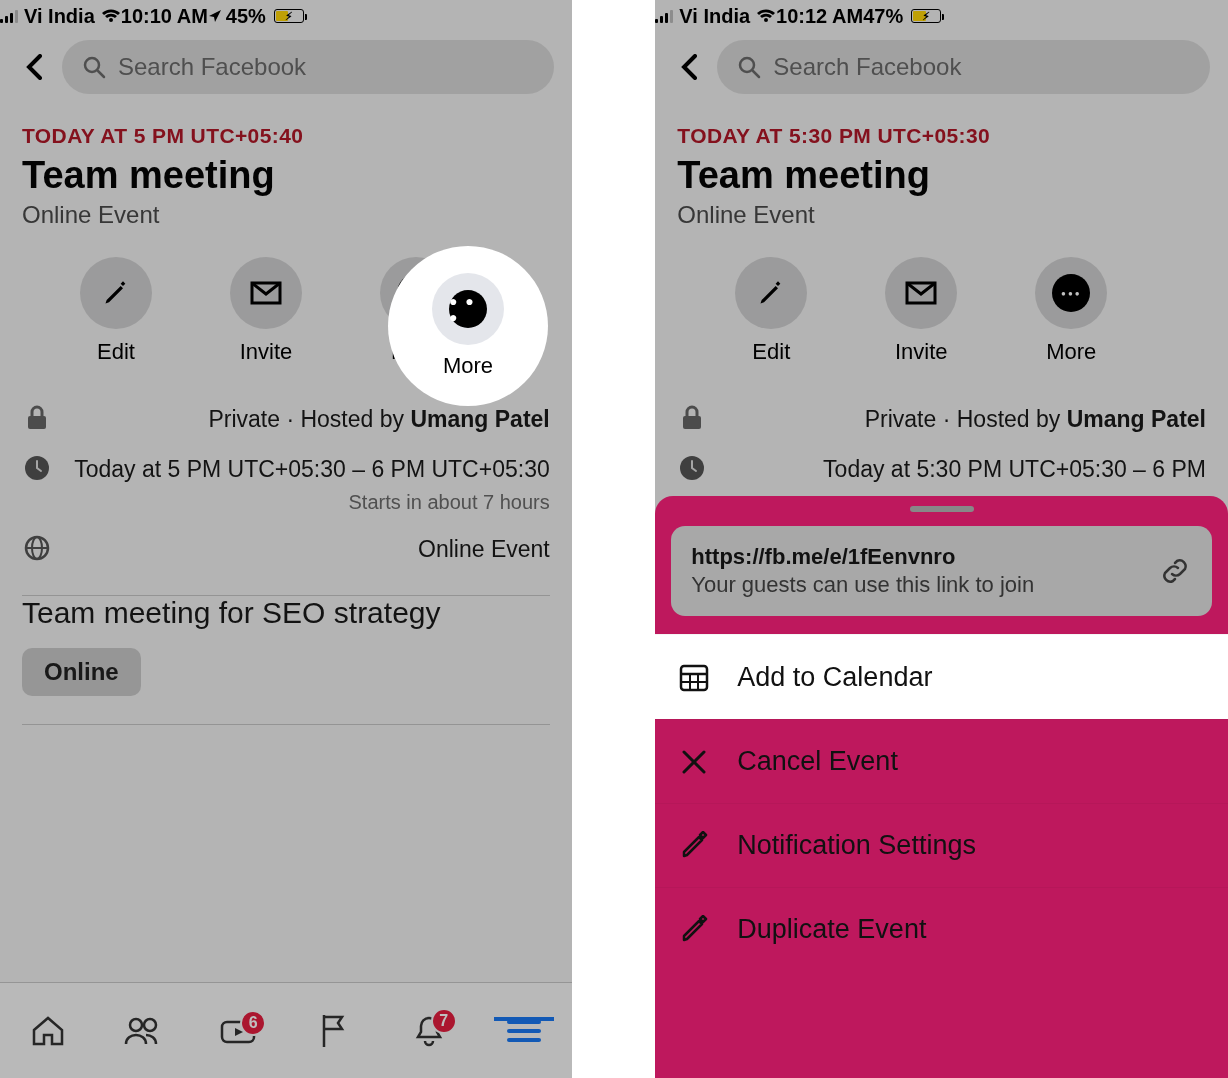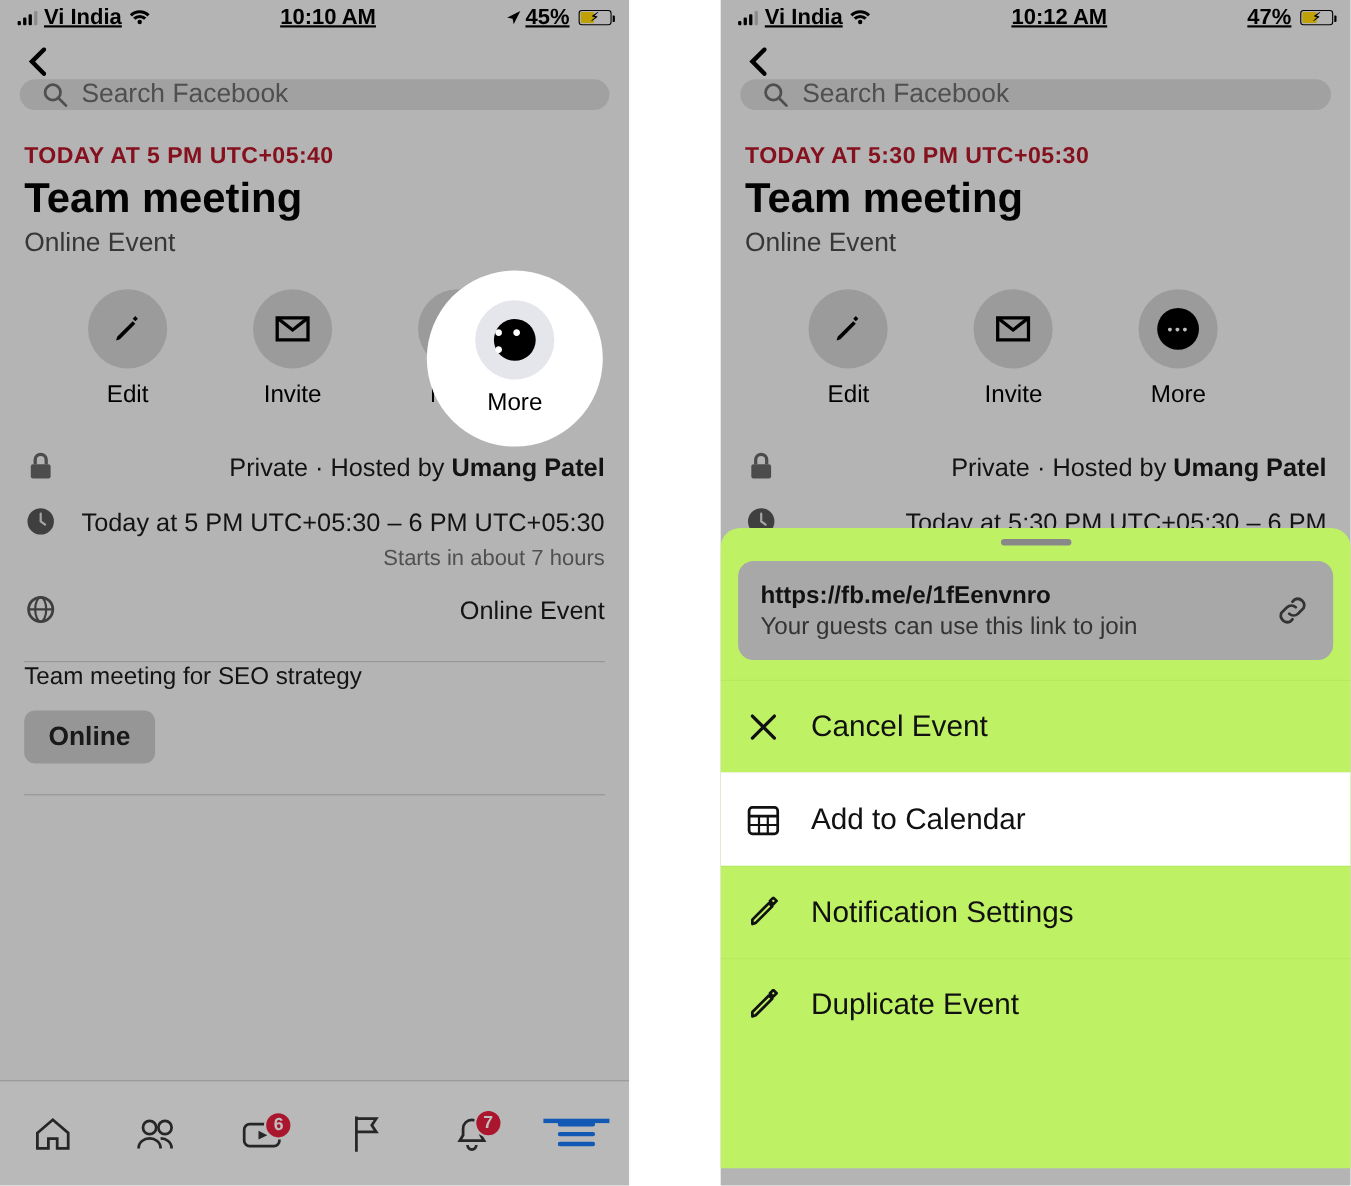"Vi India" .status { justify-content: space-between -> none; padding: 0 16px -> 0 0; text-decoration: underline -> none }
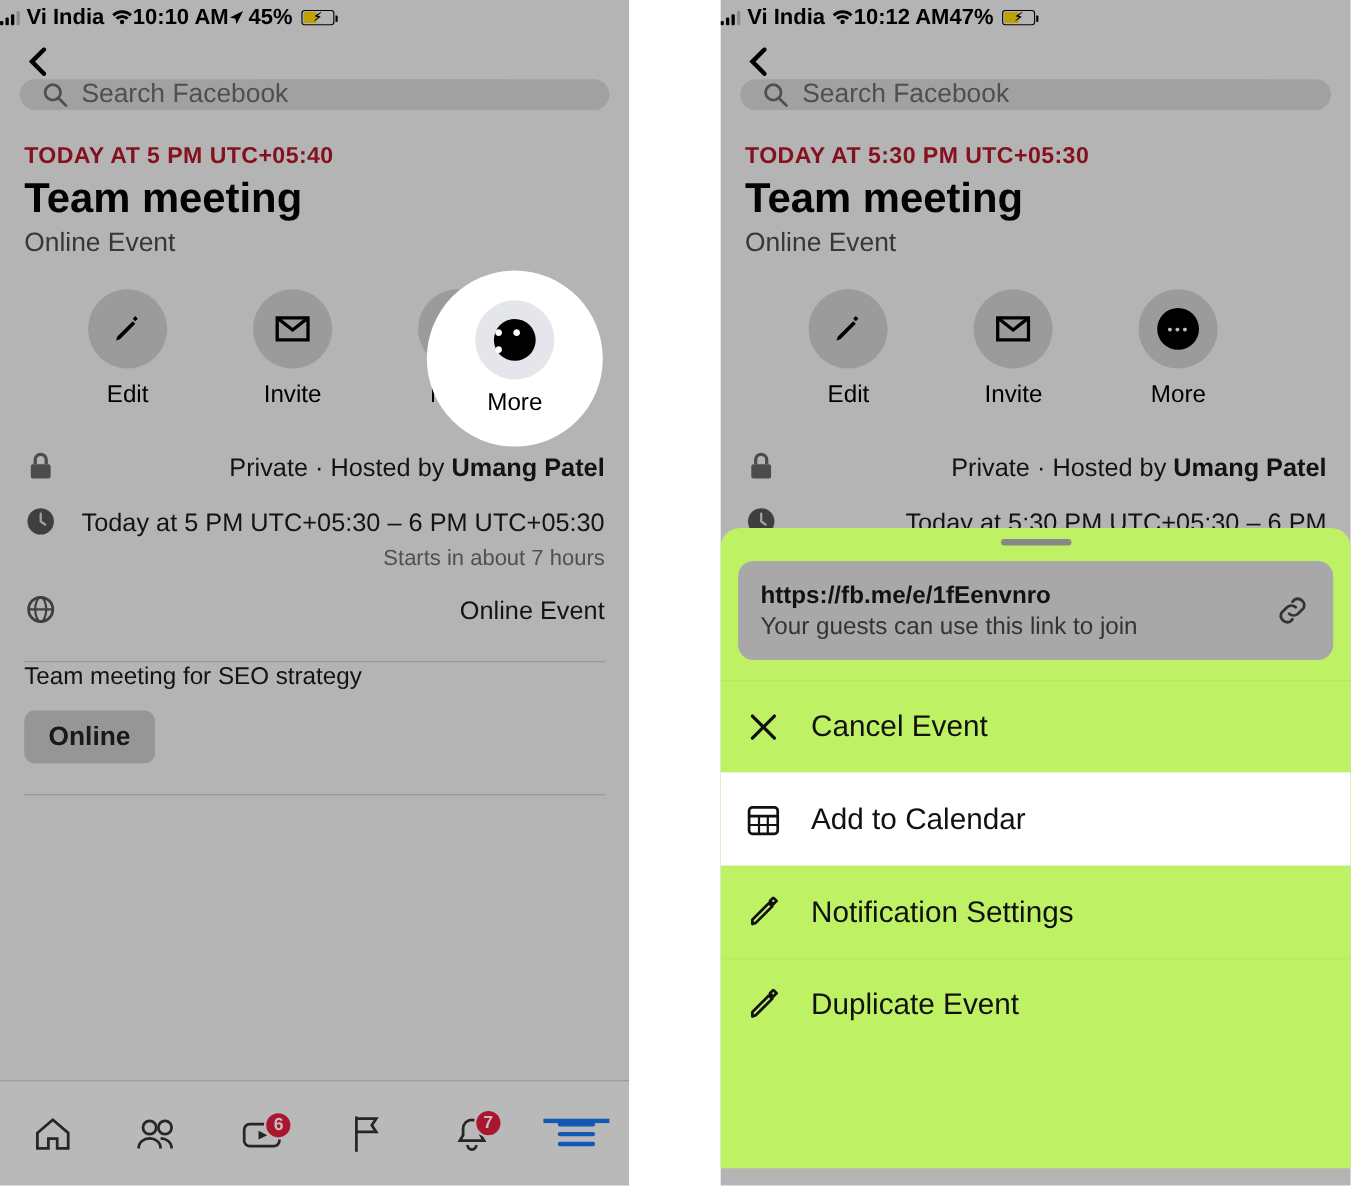"Search Facebook" .header { align-items: none -> center; flex-direction: column -> none; gap: none -> 12px }
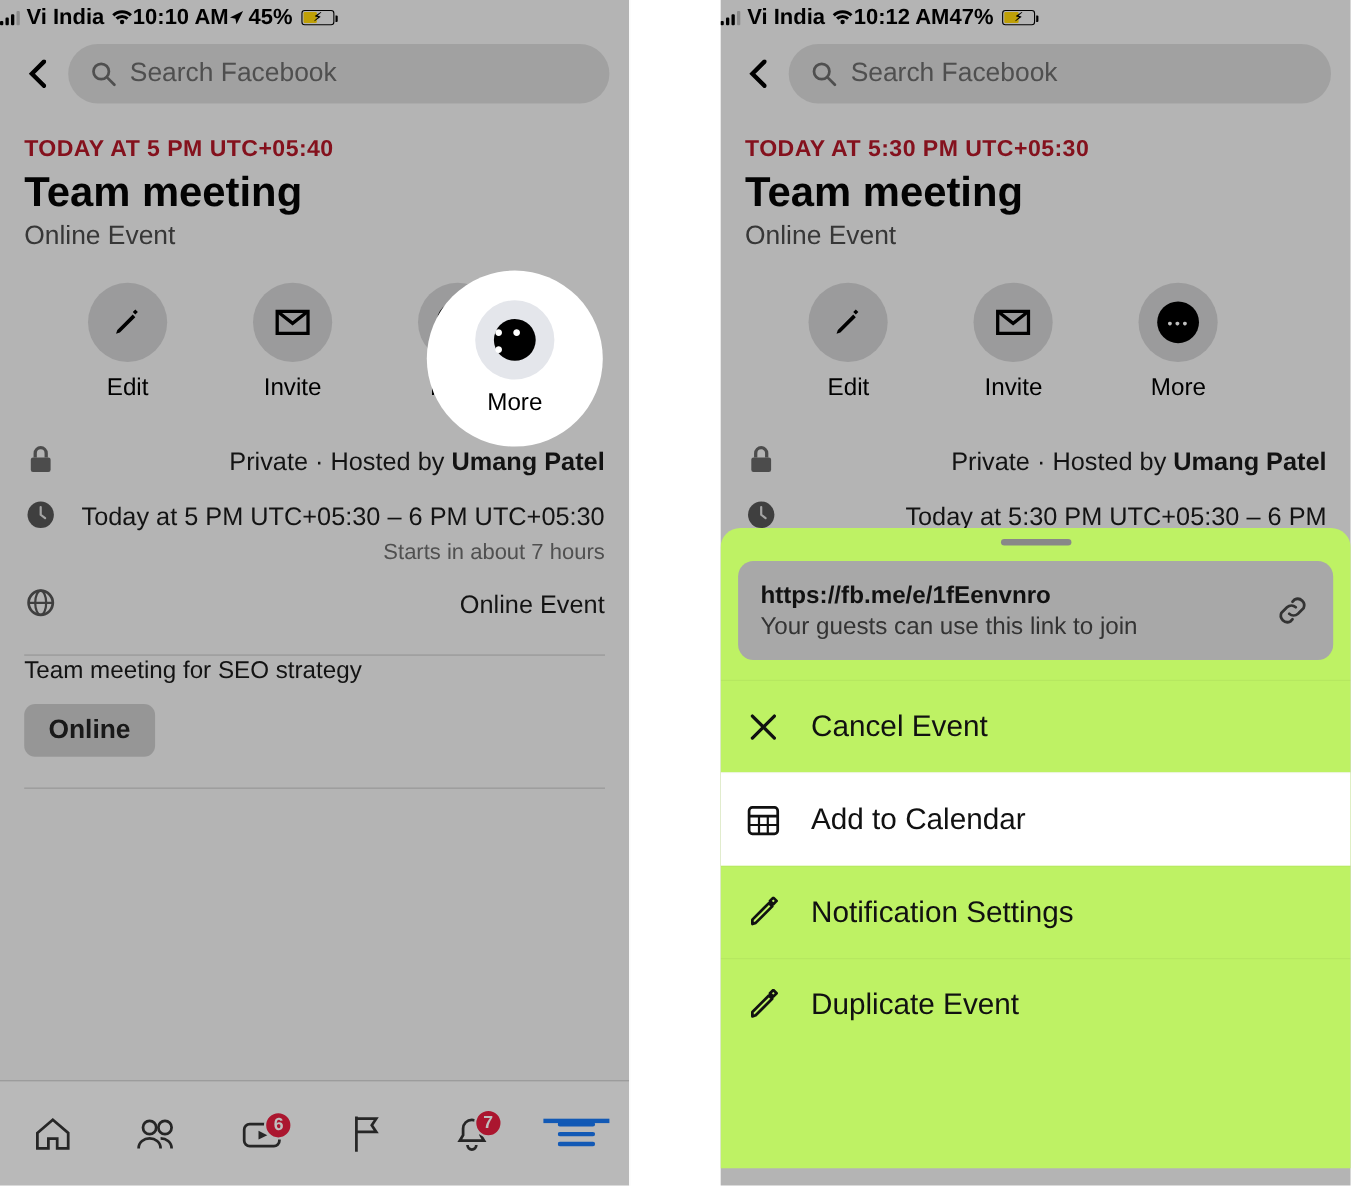"https://fb.me/e/1fEenvnro" .sheet { background: #bef264 -> #be185d; bottom: 16px -> 0 }
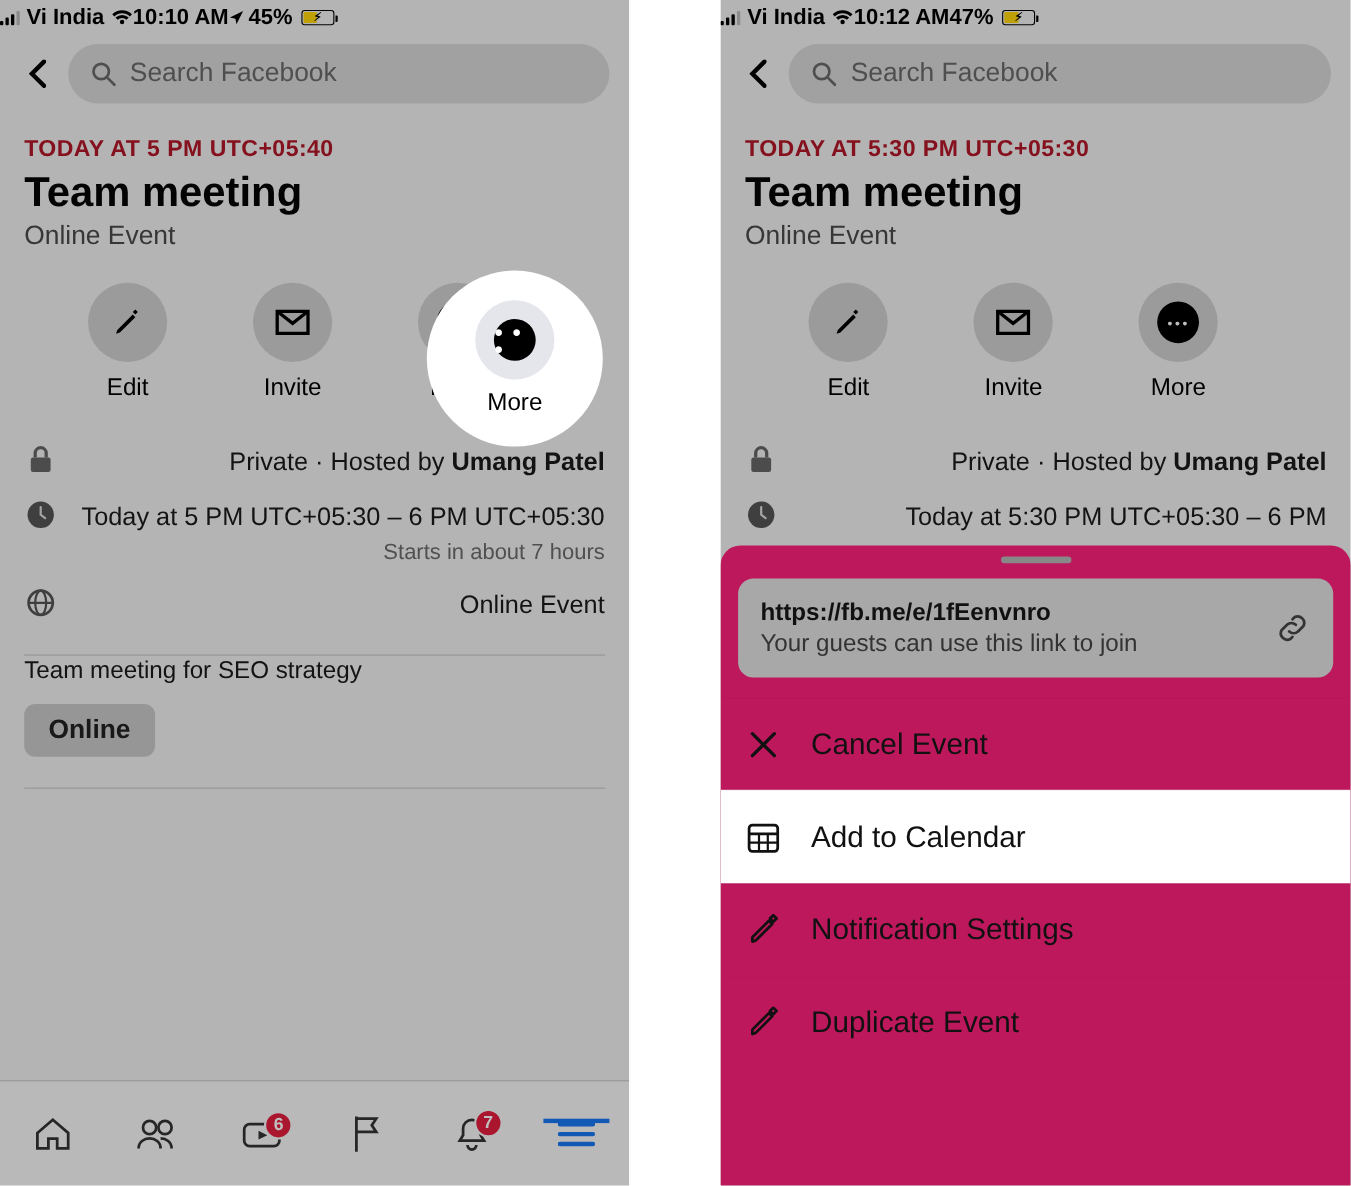"Team meeting for SEO strategy" .body { font-size: 22px -> 30px }
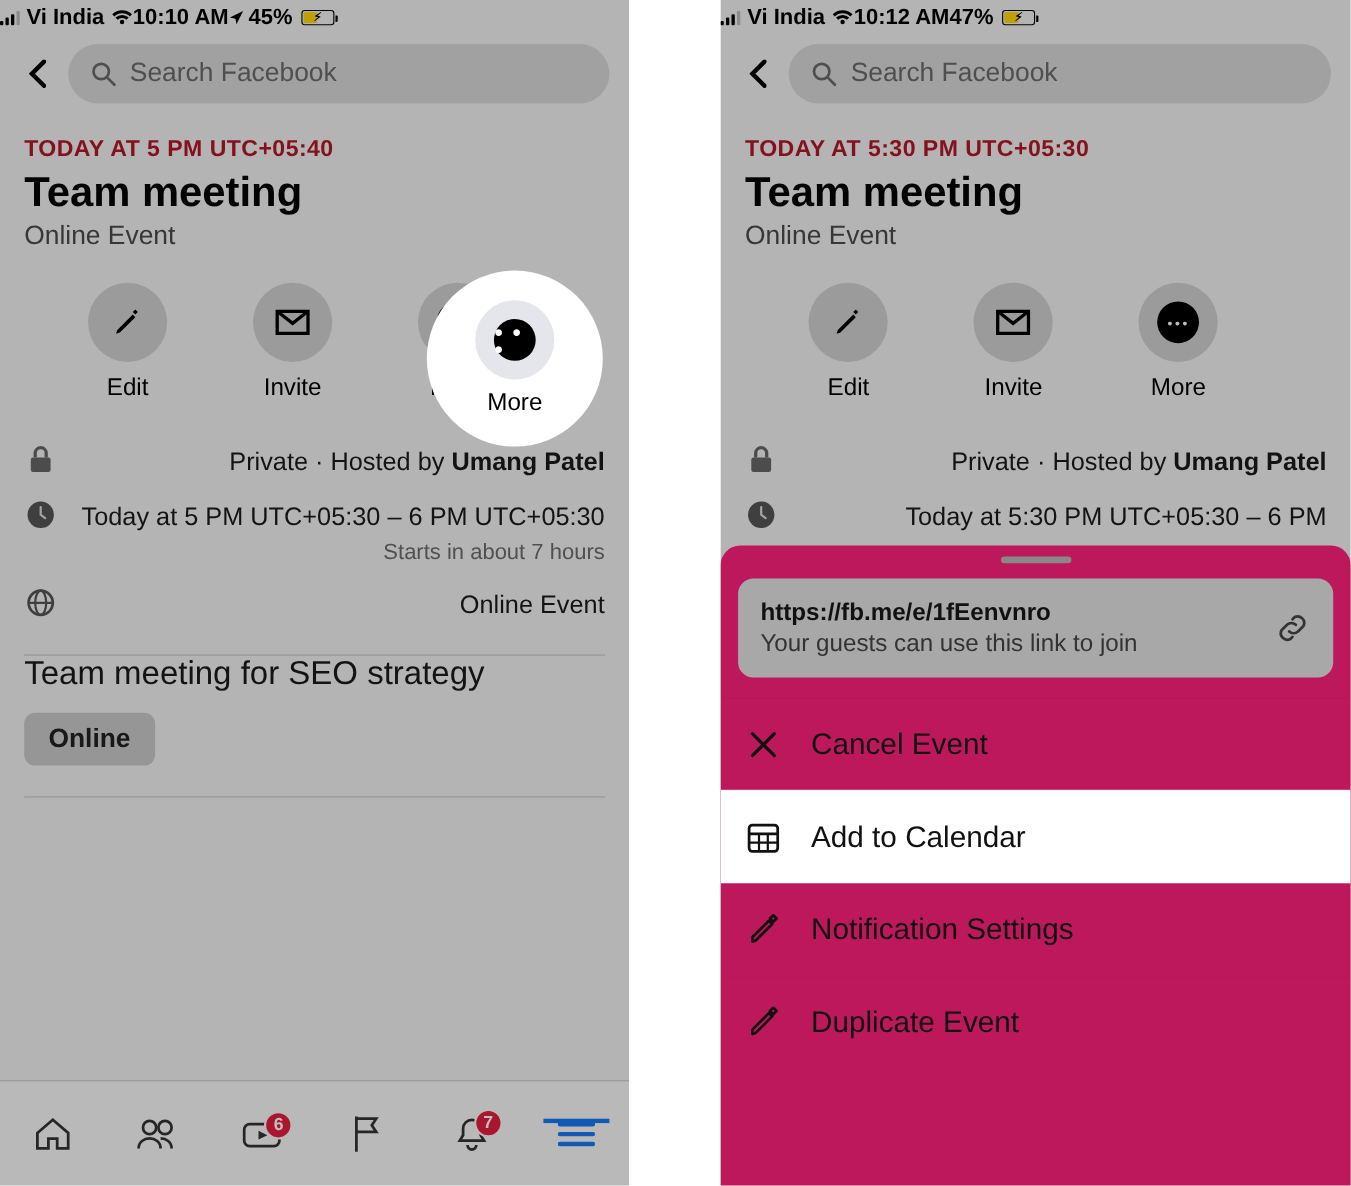"Cancel Event" div.sheet-item { order: before "Add to Calendar" -> after "Add to Calendar" }
